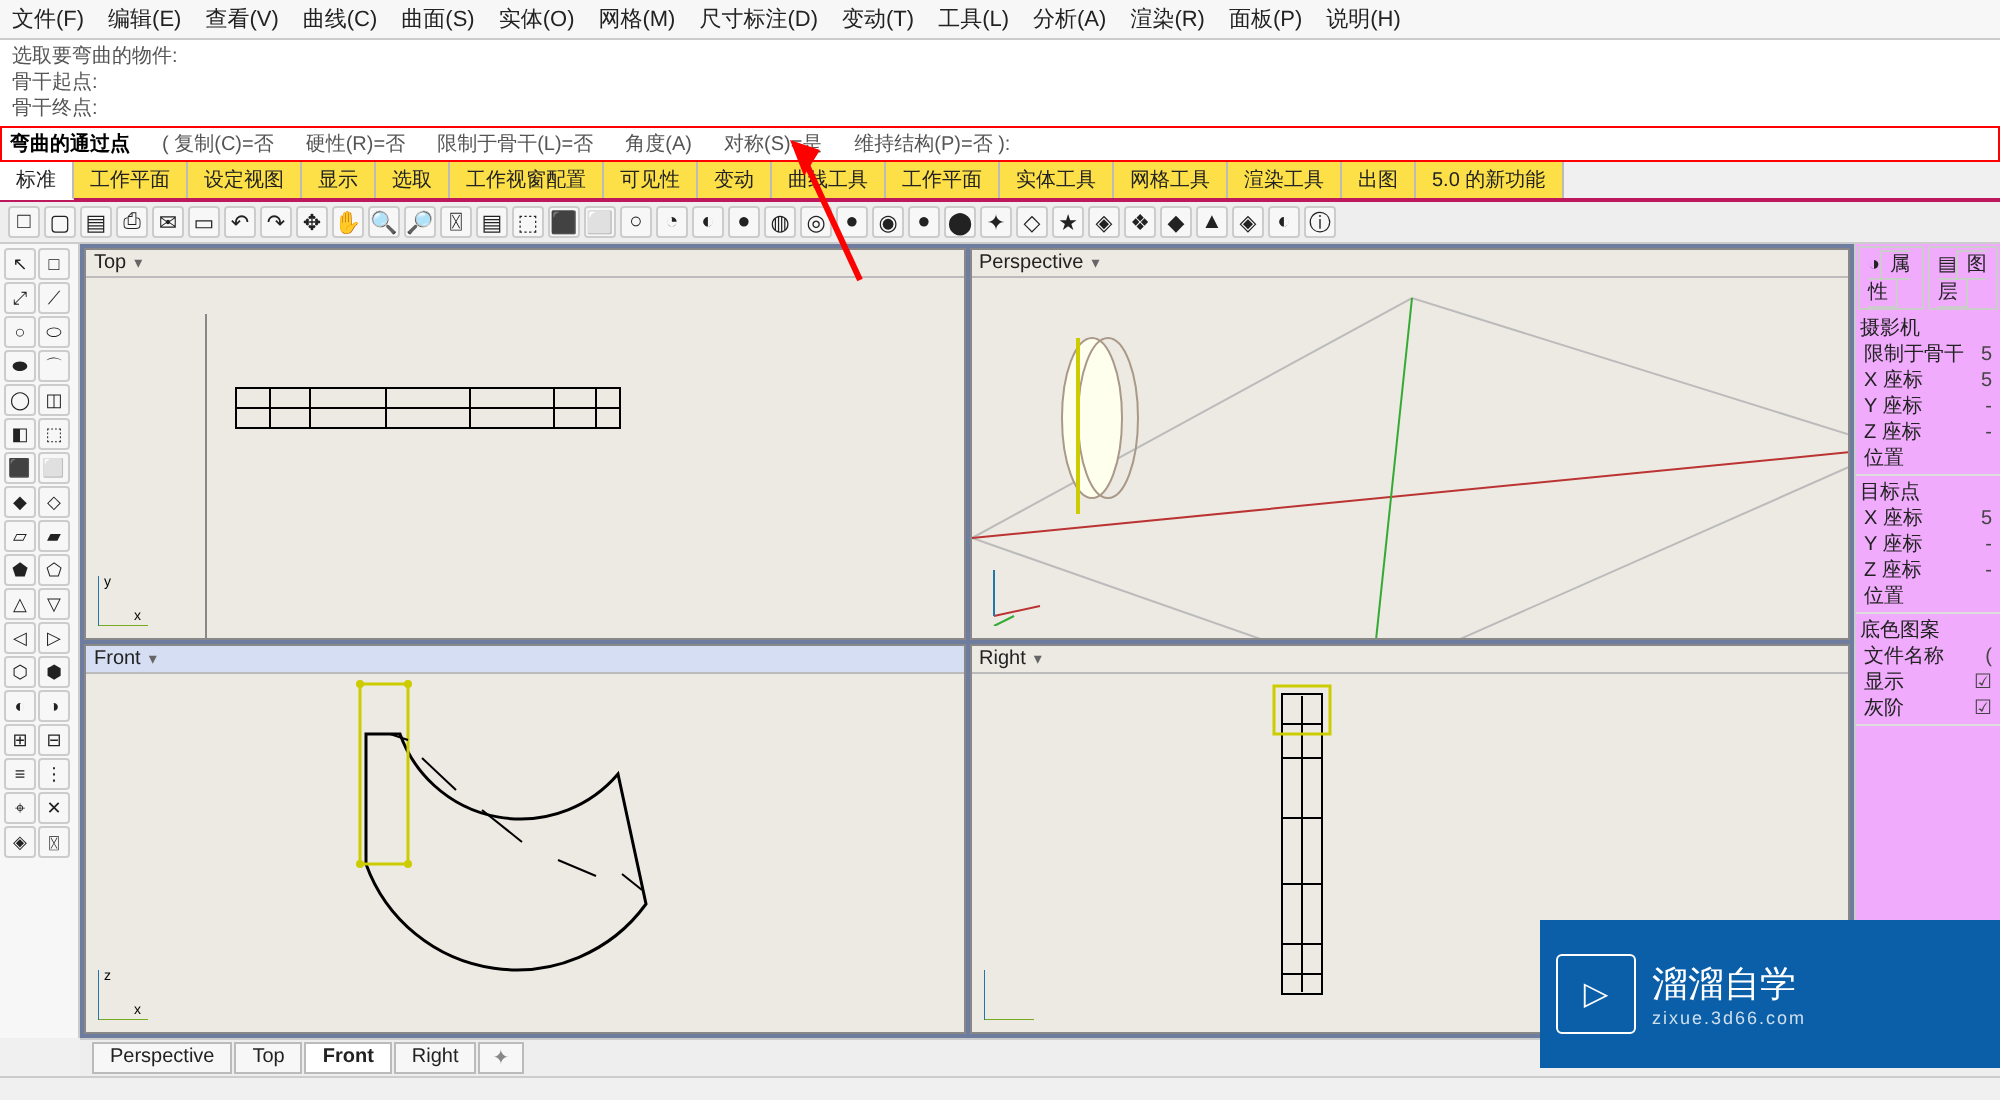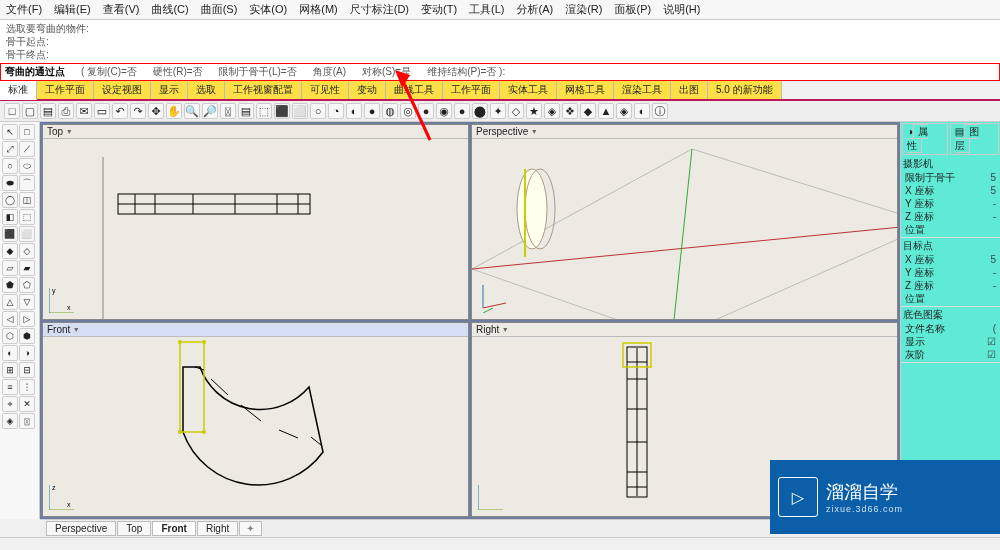"◑ 属性" .rightpanel { background: #5eead4 -> #f0abfc; width: 100px -> 73px }
